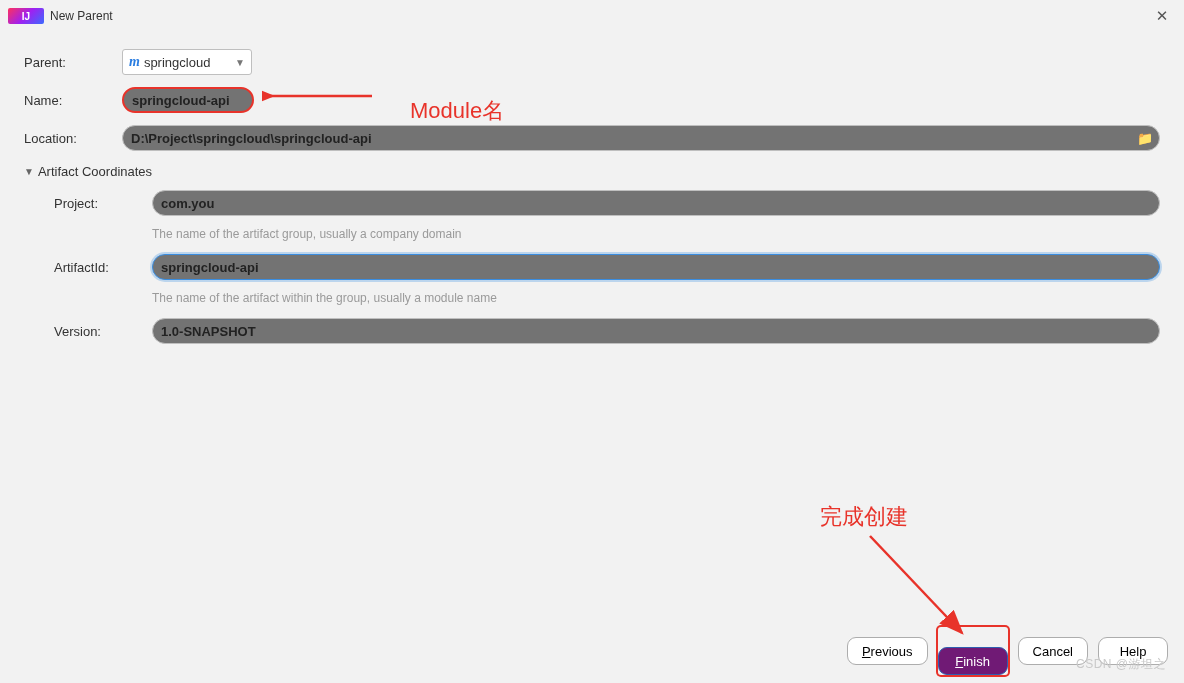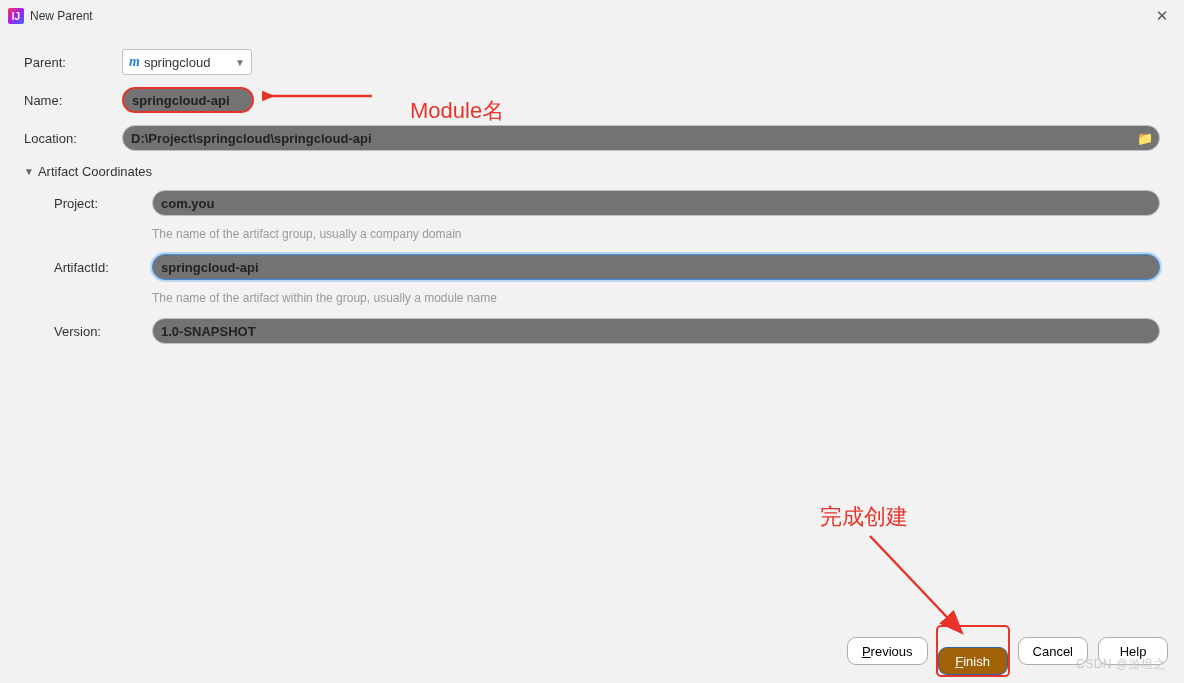"IJ" .app-icon { width: 16px -> 36px }
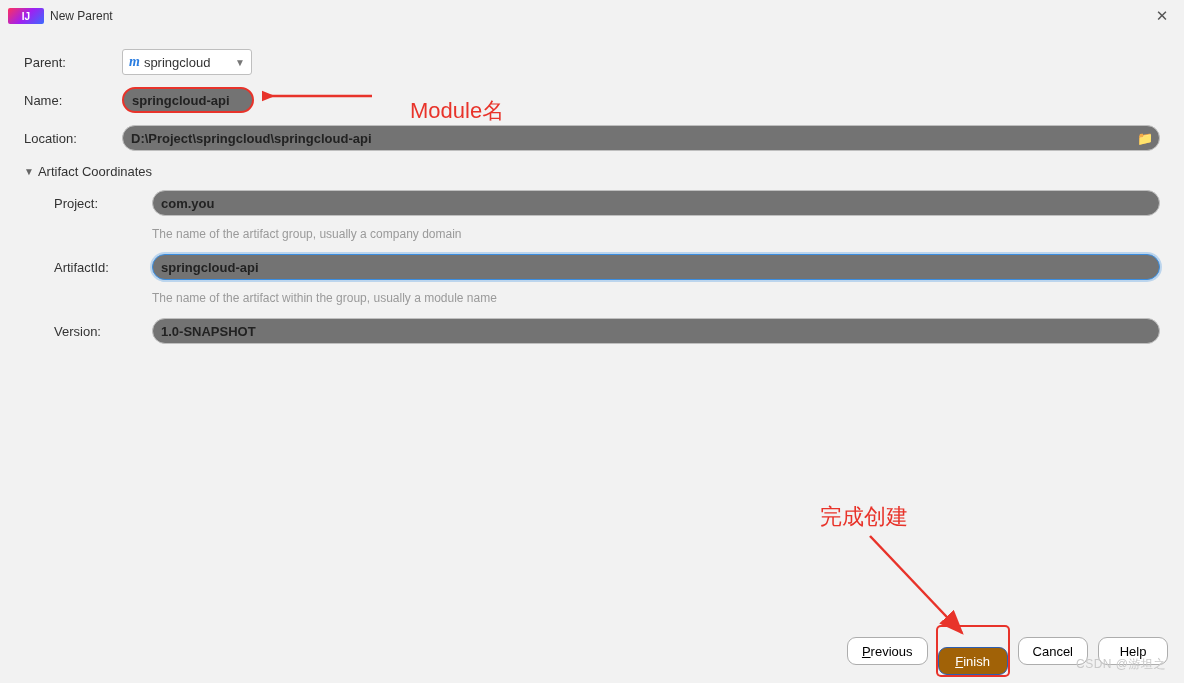"Finish" .btn-primary { background: #a16207 -> #701a75 }
